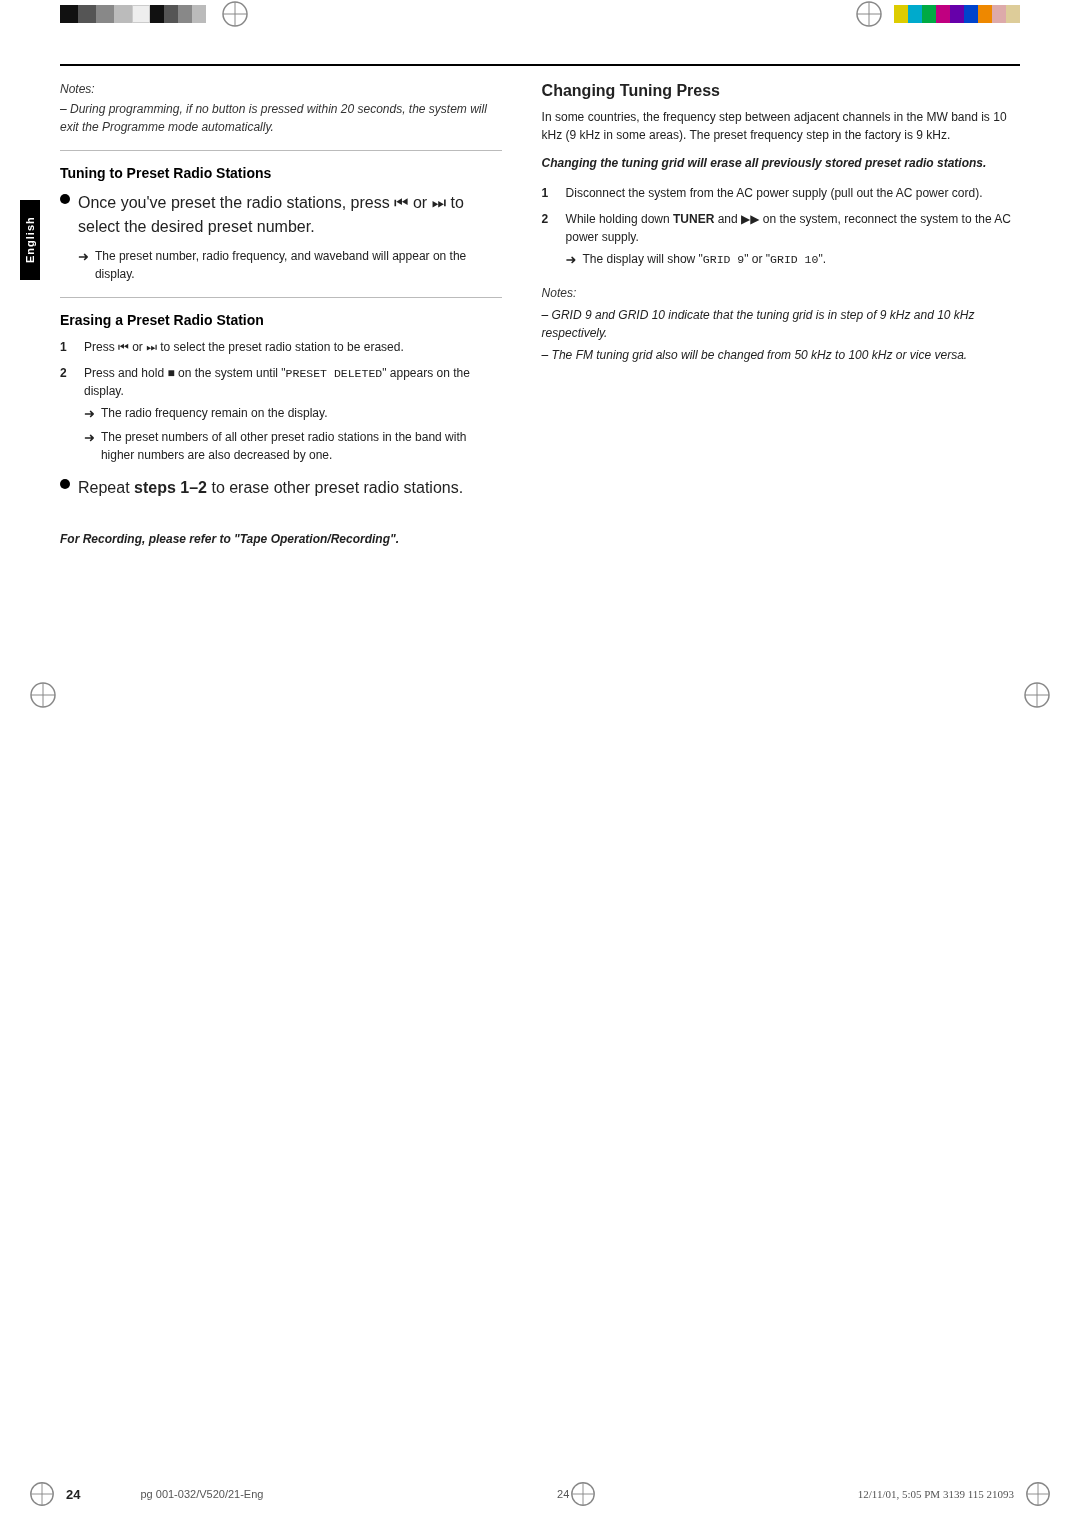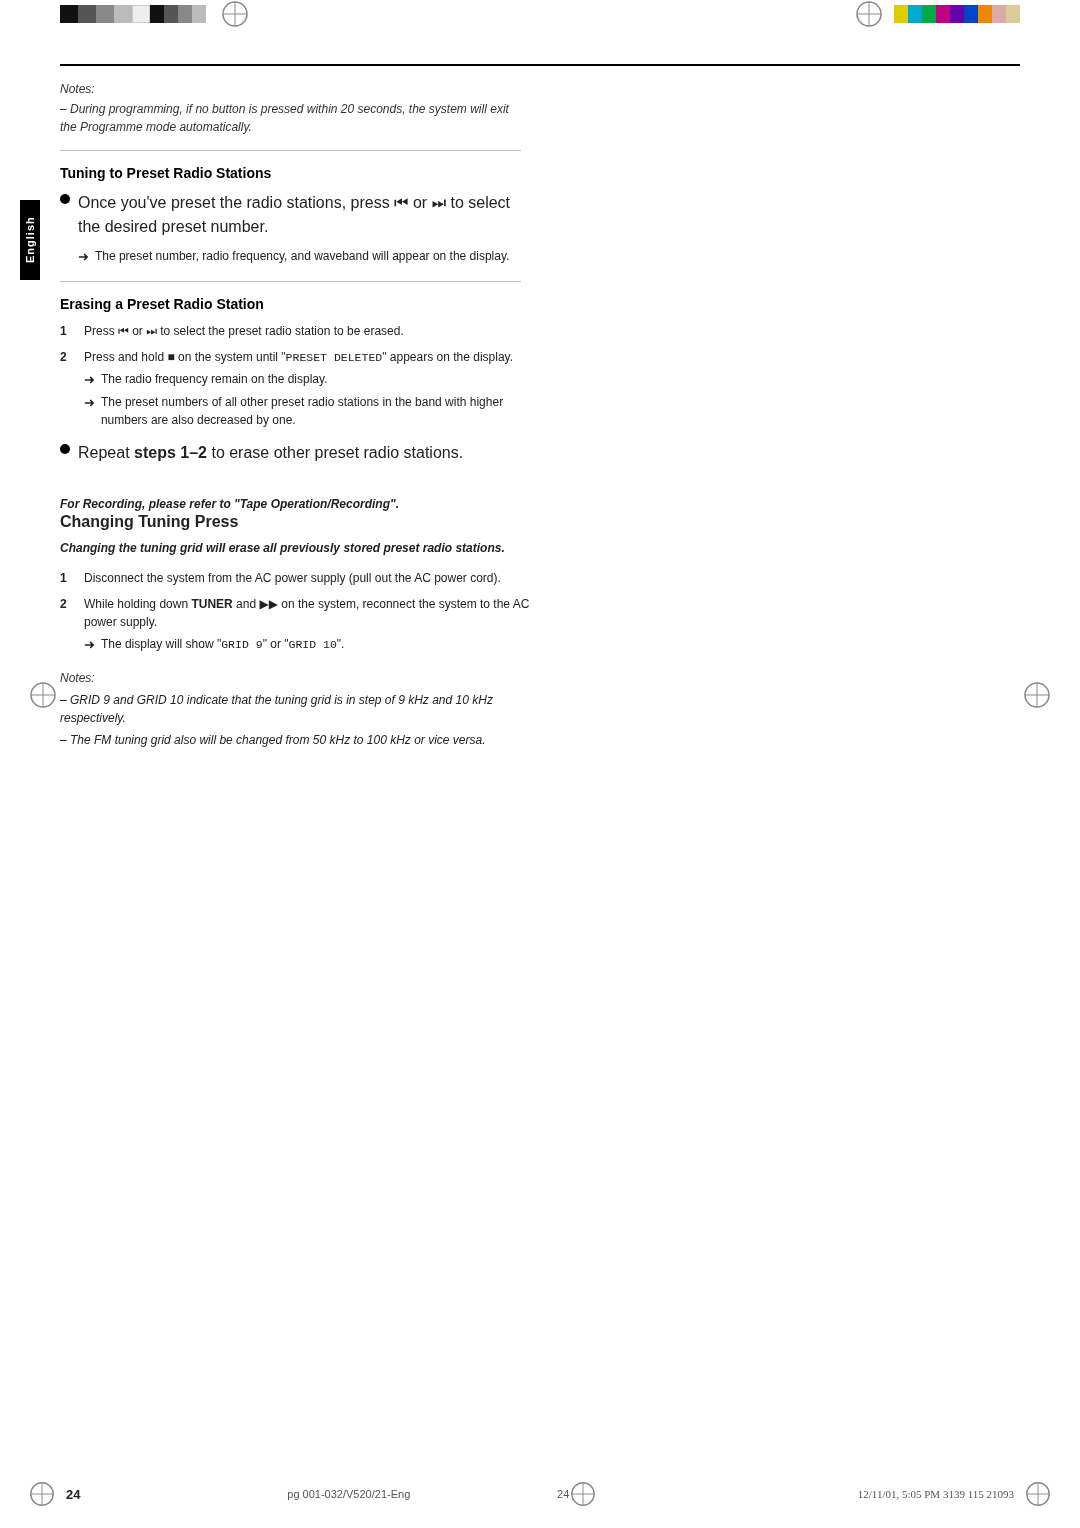"Notes:" .two-col { flex-direction: column -> none; gap: none -> 40px }
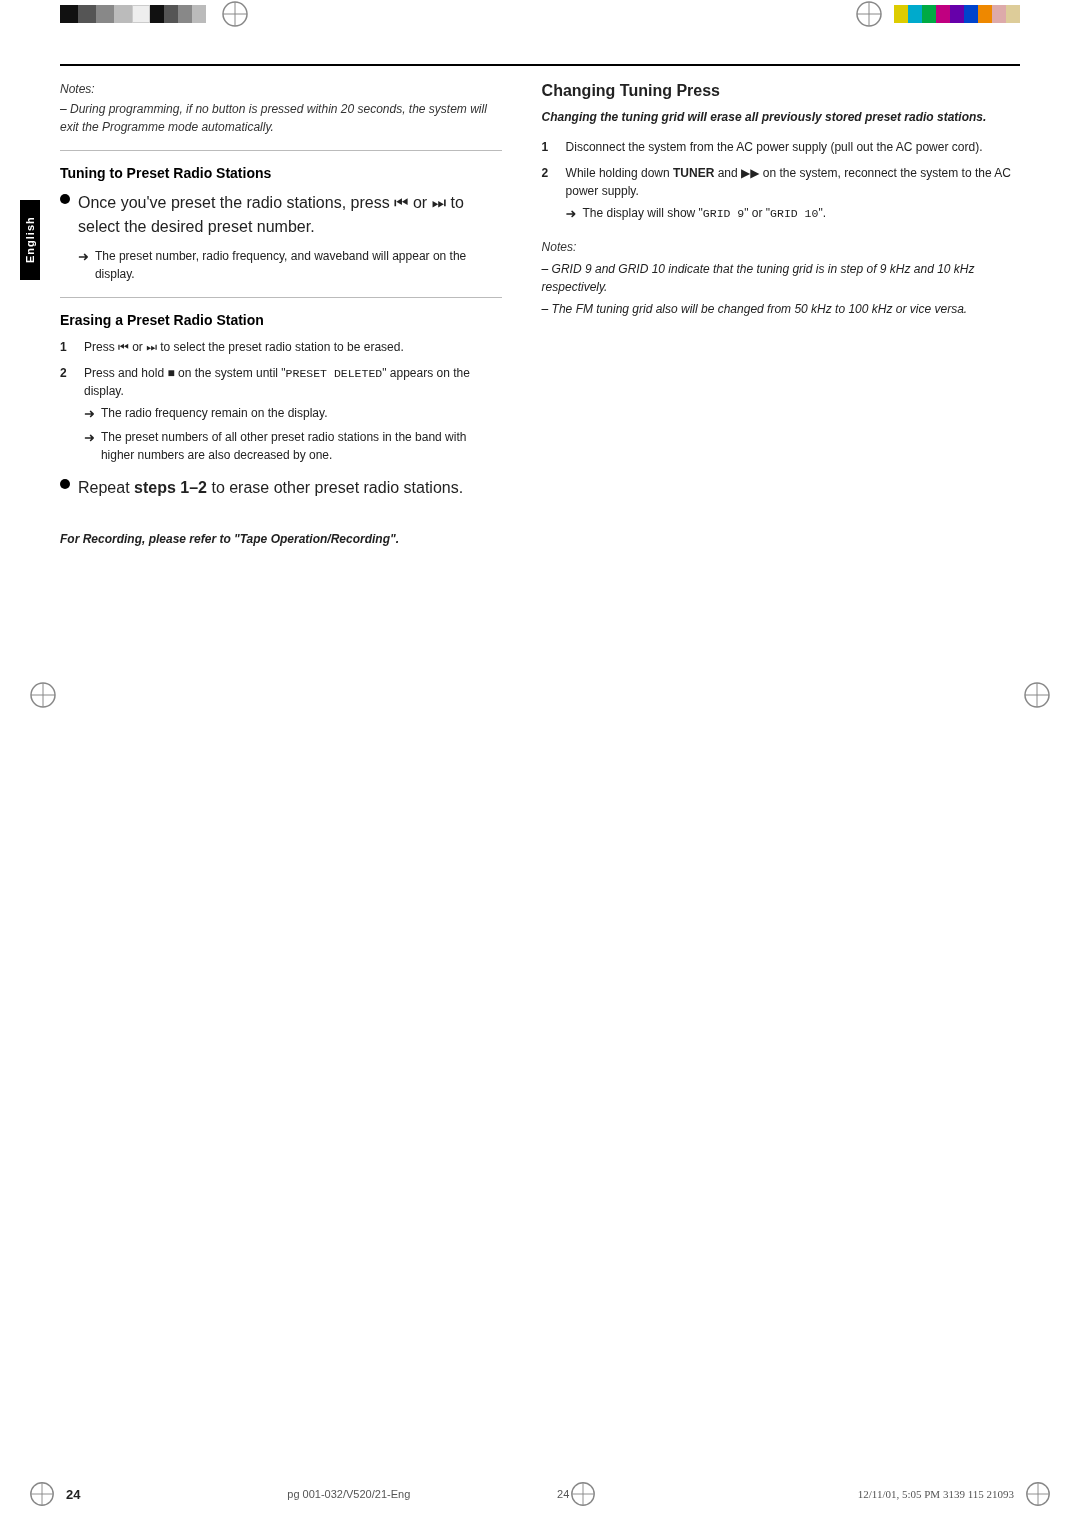"In some countries, the frequency" p.tuning-intro { html: none -> <p>In some countries, the frequency step between adjacent channels in the MW band is 10 kHz (9 kHz in some areas). The preset frequency step in the factory is 9 kHz.</p> }
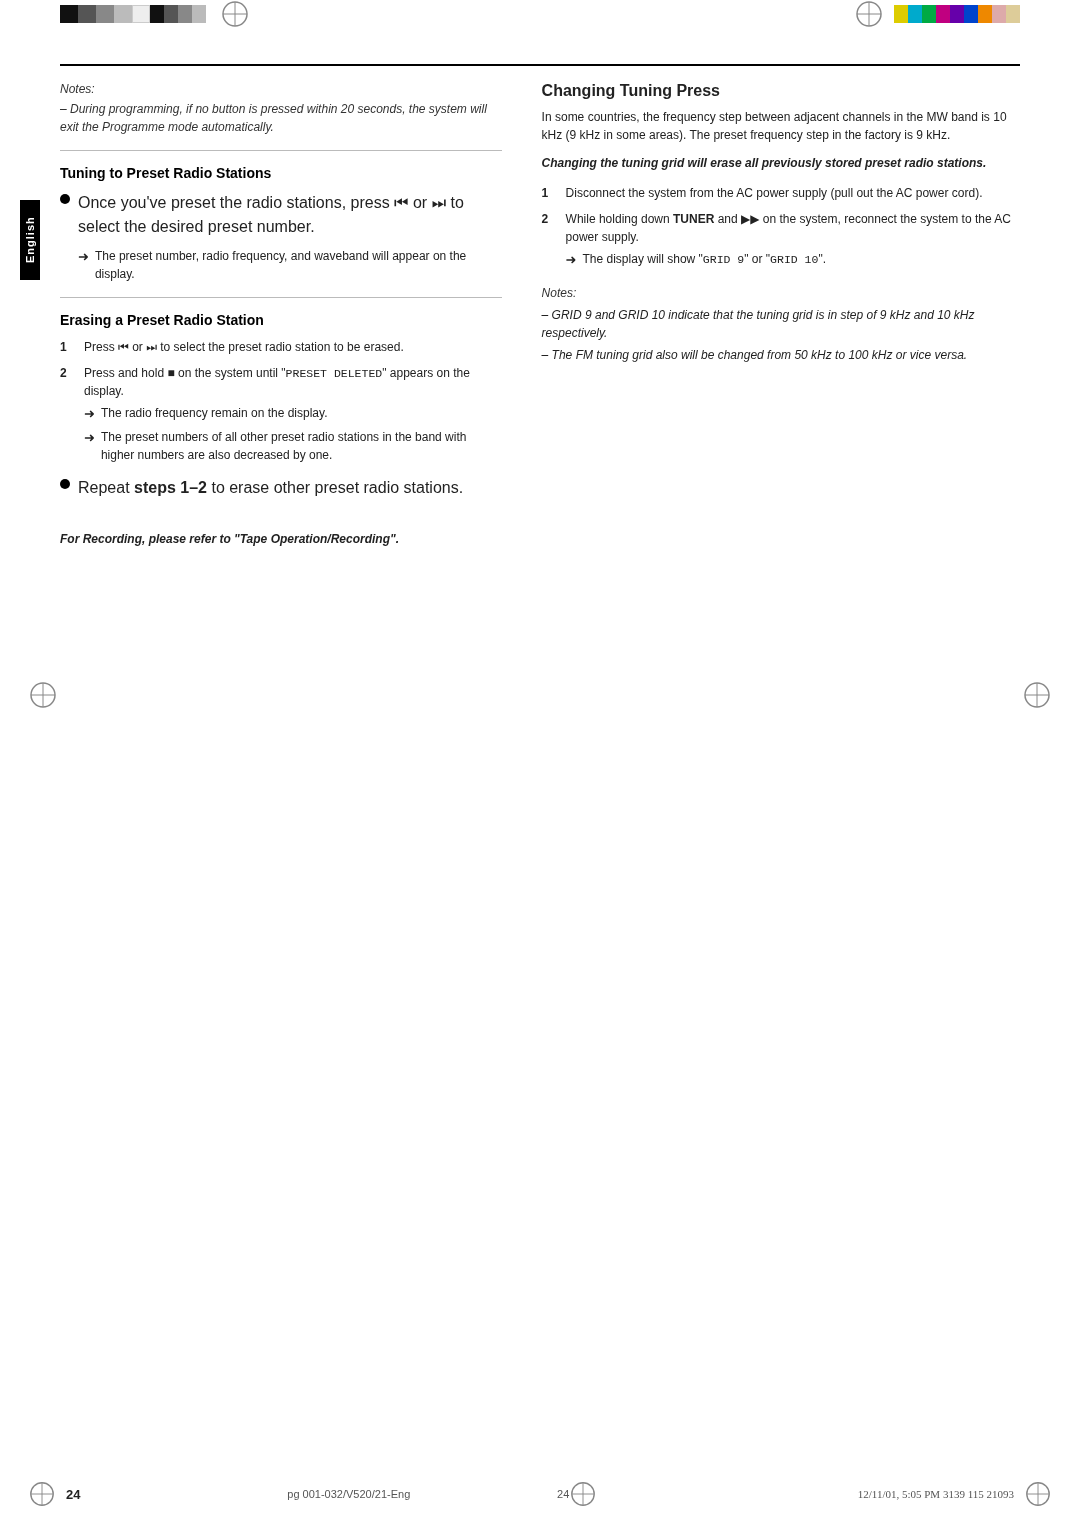"pg 001-032/V520/21-Eng" span { text-align: center -> left }
